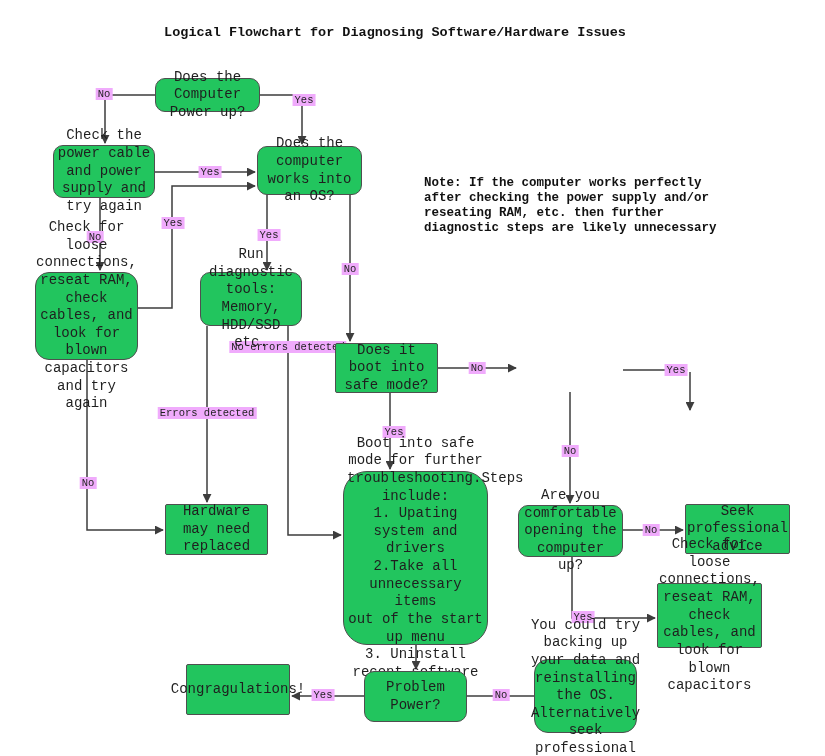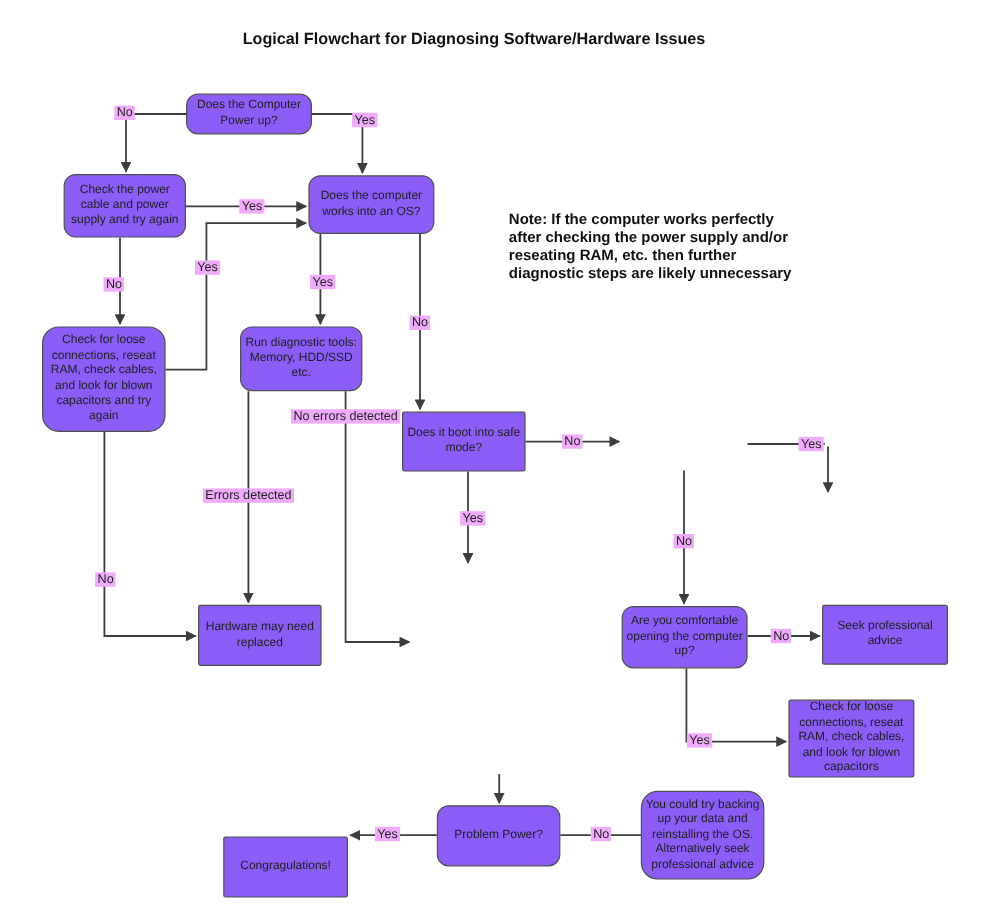"Logical Flowchart for Diagnosing" .canvas { font-family: Liberation Sans, sans-serif -> Liberation Mono, monospace }
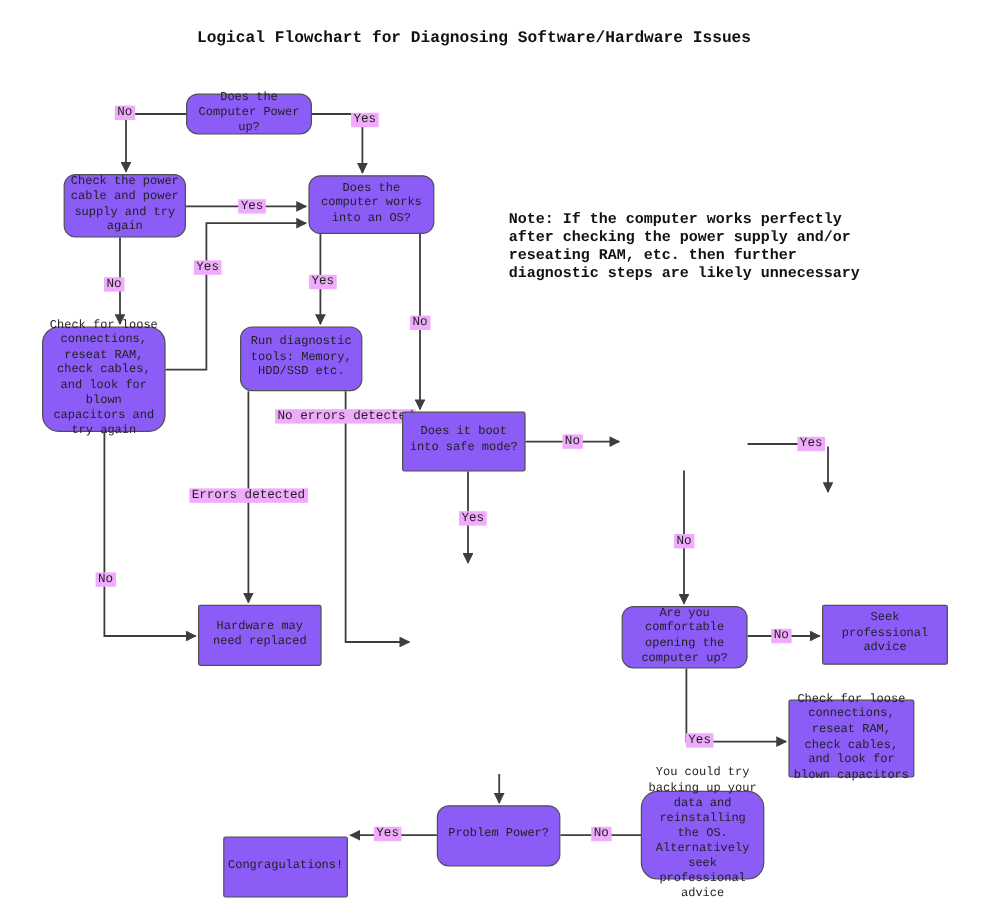"Does the Computer Power up?" .node { background: #8b5cf6 -> #22c55e; font-size: 10px -> 14px }
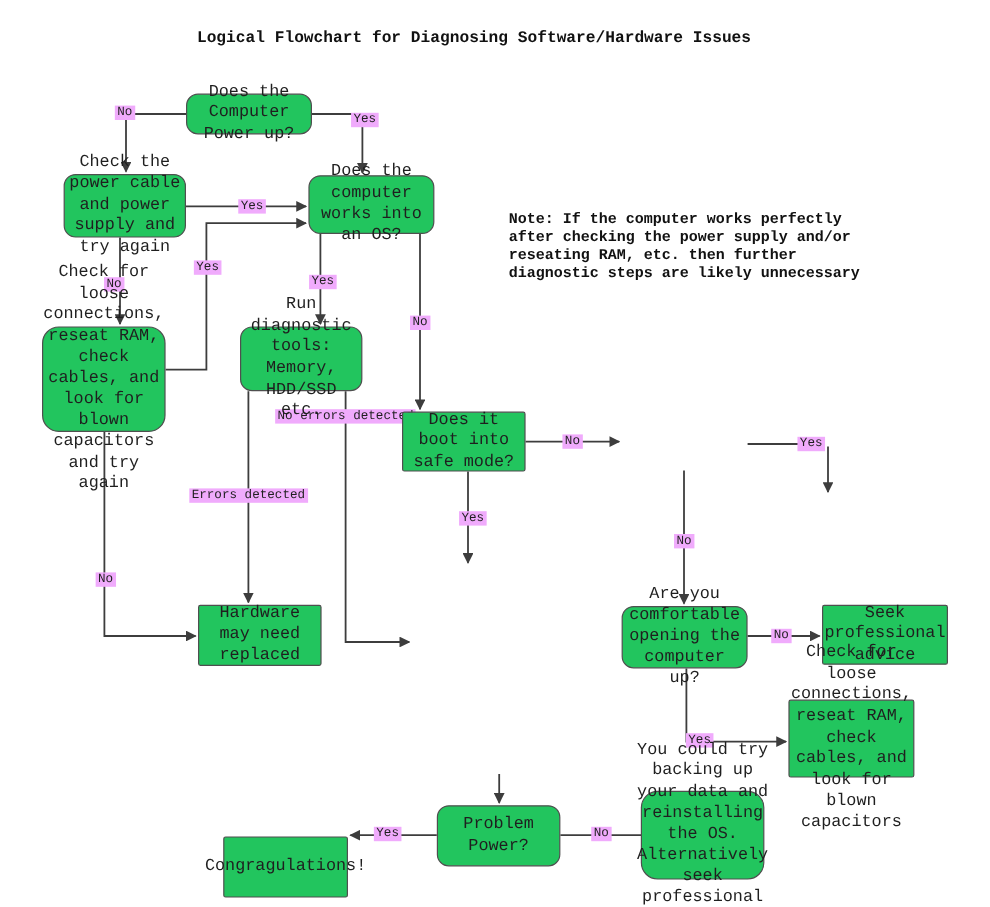"Boot into safe mode for" div.node { html: none -> <div> <div>Boot into safe mode for further</div> <div>troubleshooting.Steps include:</div> <div>1. Upating system and drivers</div> <div>2.Take all unnecessary items</div> <div>out of the start up menu</div> <div>3. Uninstall recent software</div> </div> }
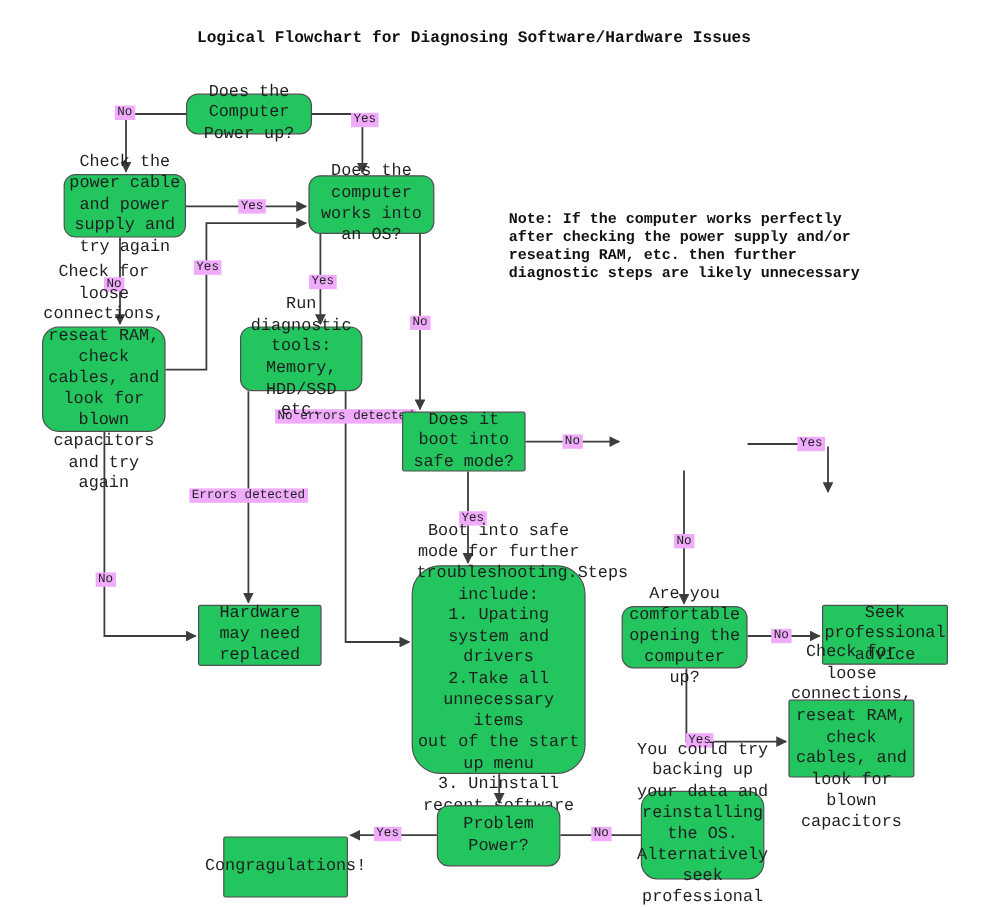"Congragulations!" div.node { top: 697px -> 664px }
